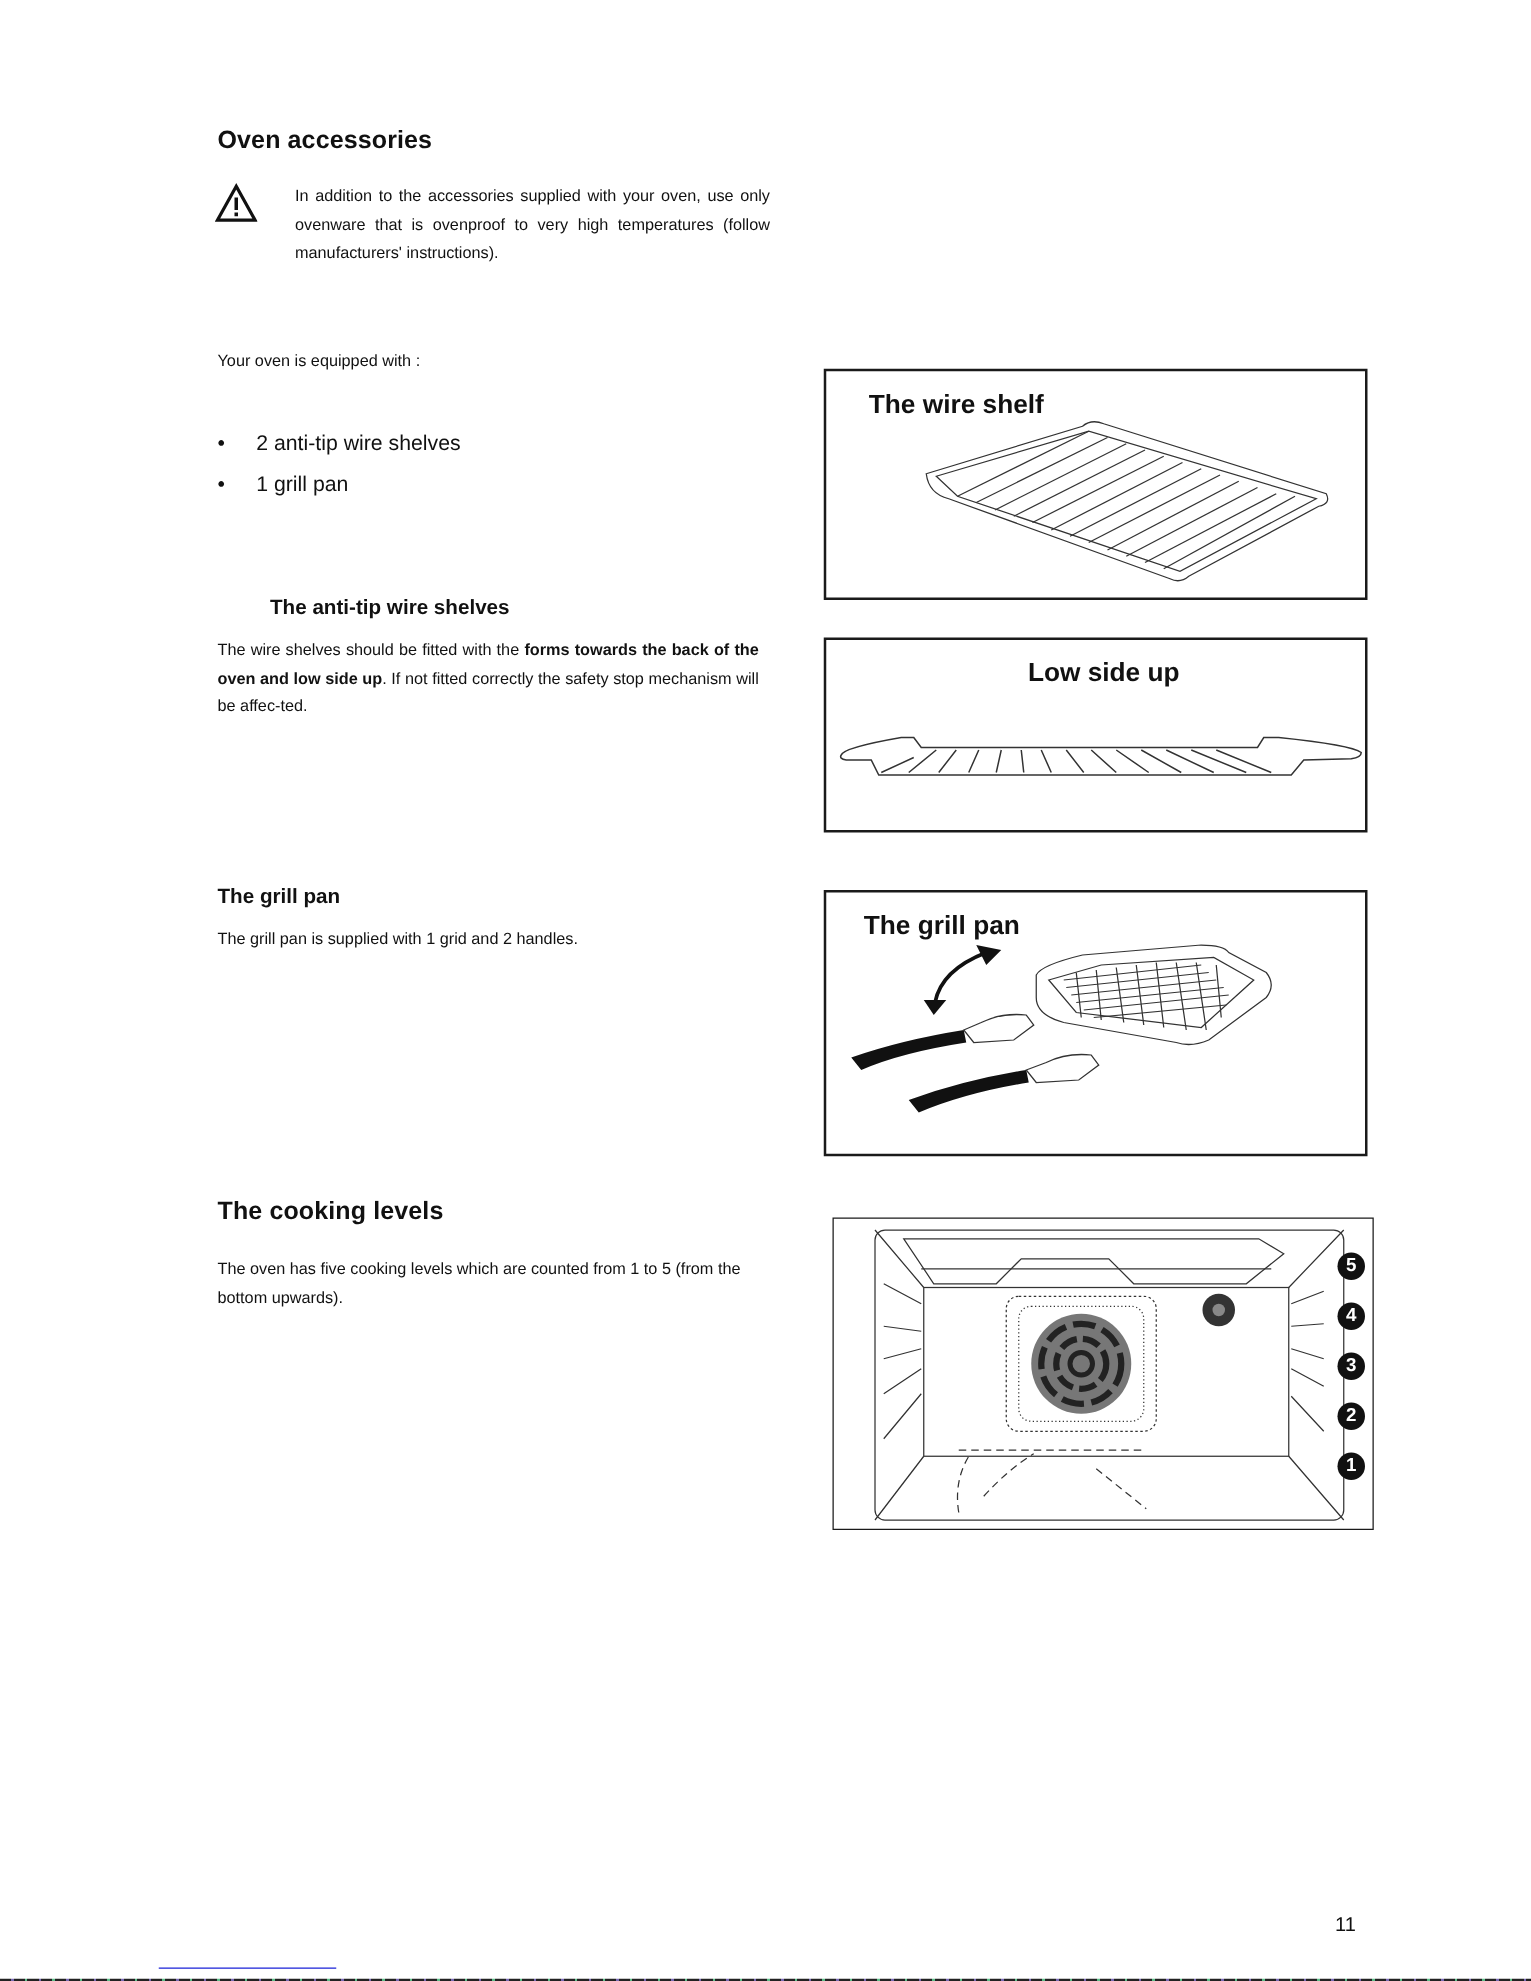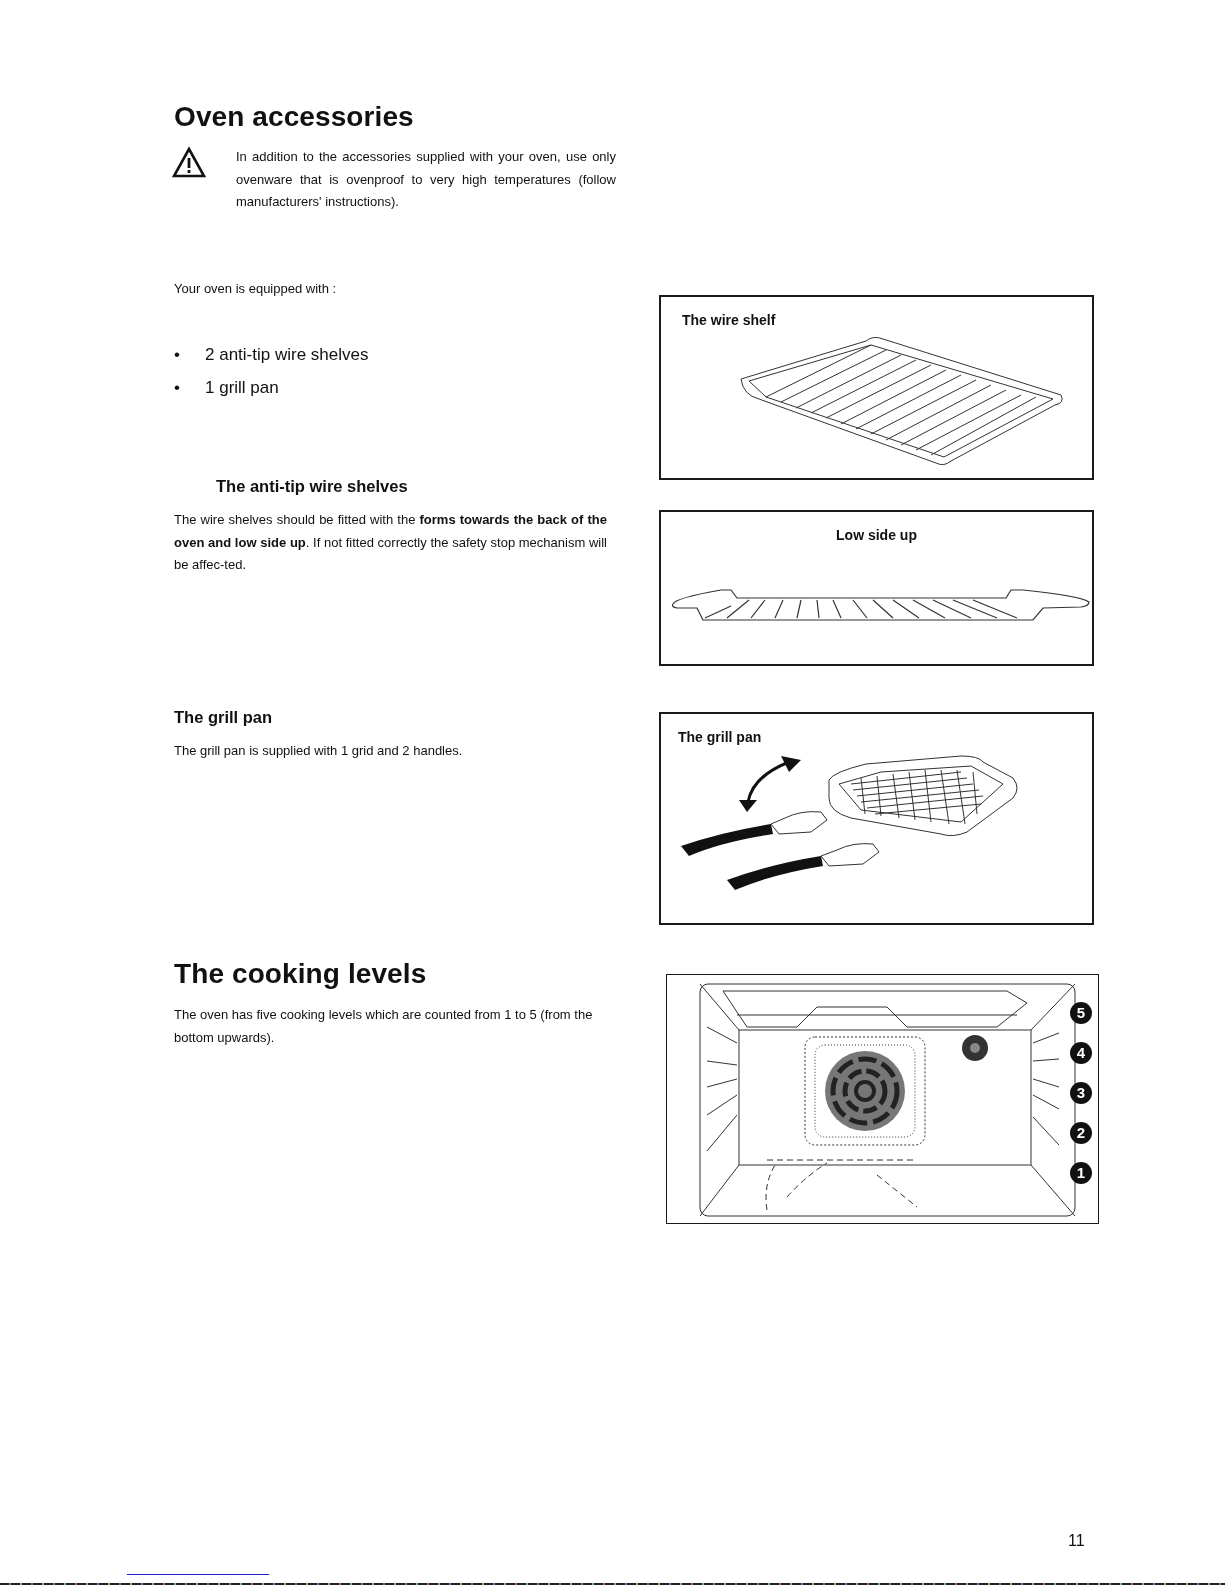"Oven accessories" .h1 { font-size: 28px -> 20px }
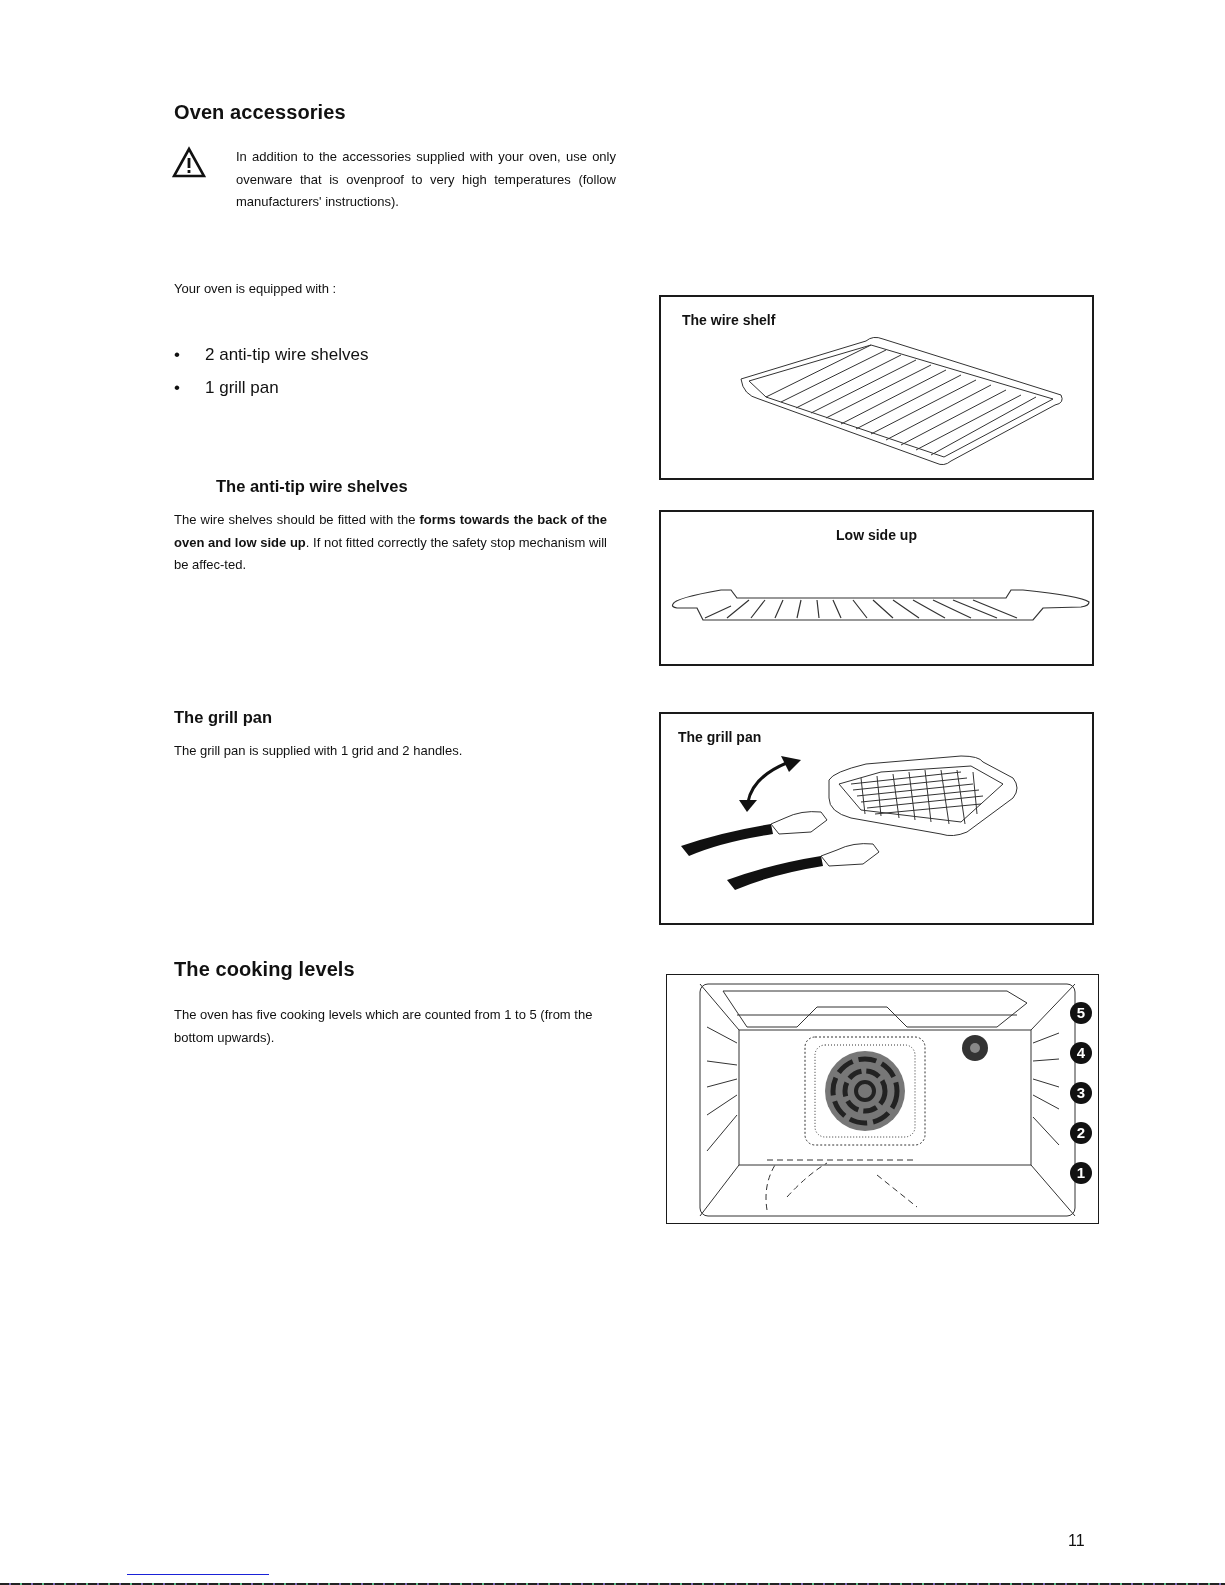"The wire shelf" .figtitle { font-size: 14px -> 21px; margin-left: none -> 13px }
